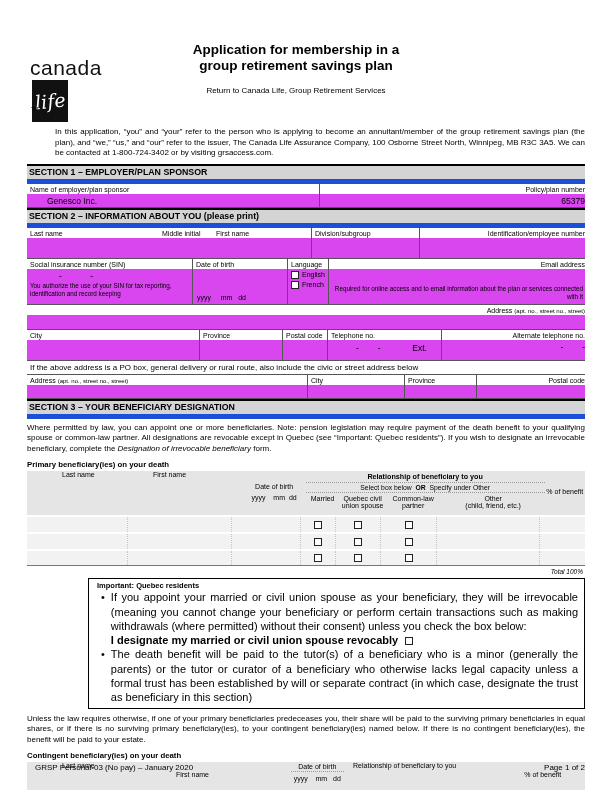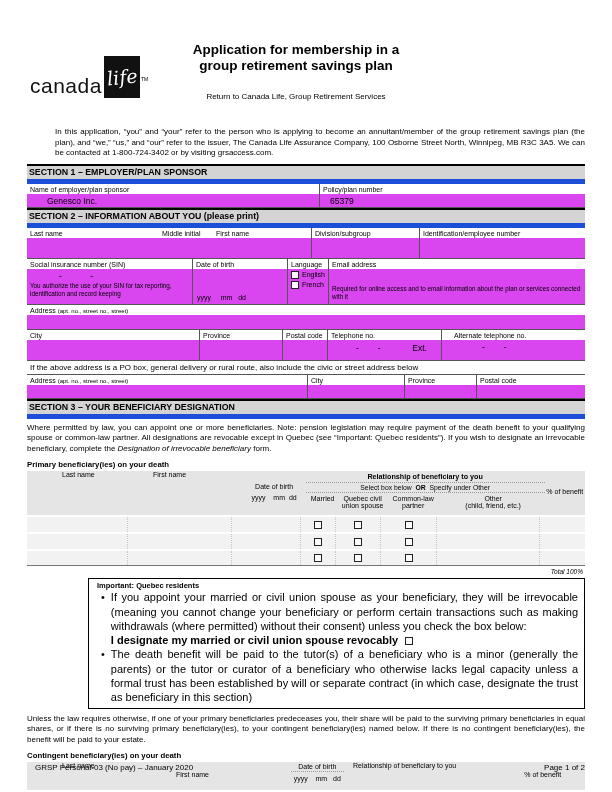"canada" .logo { align-items: flex-end -> flex-start; flex-direction: none -> column }
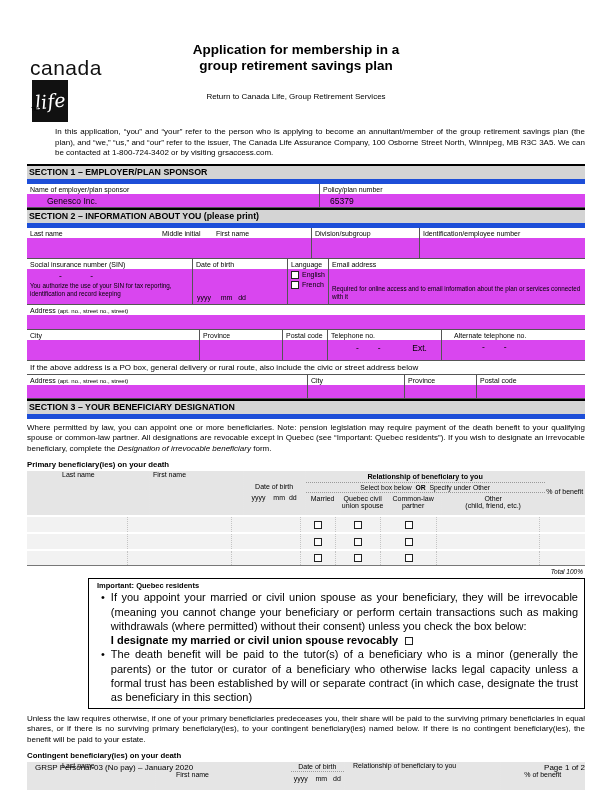"Return to Canada Life, Group" .subtitle { margin-top: 18px -> 12px }
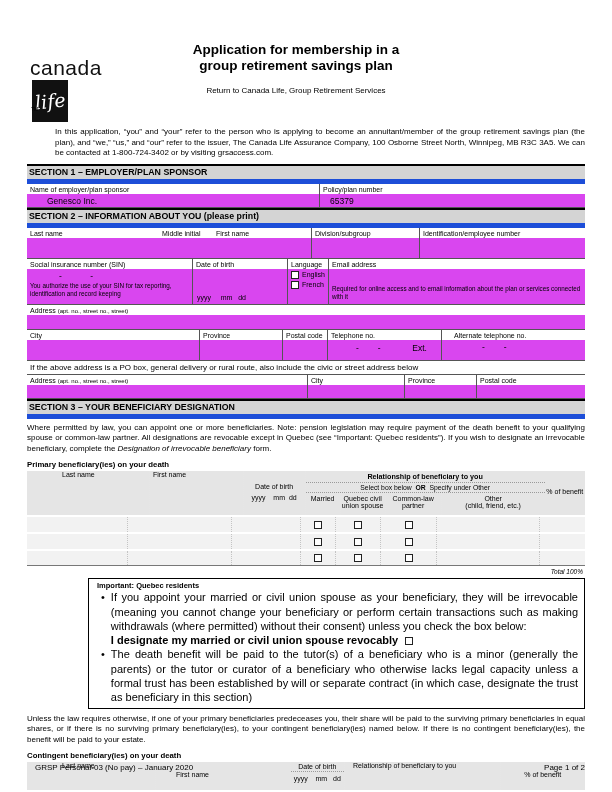"65379" .fcell:last-child { text-align: none -> right }
